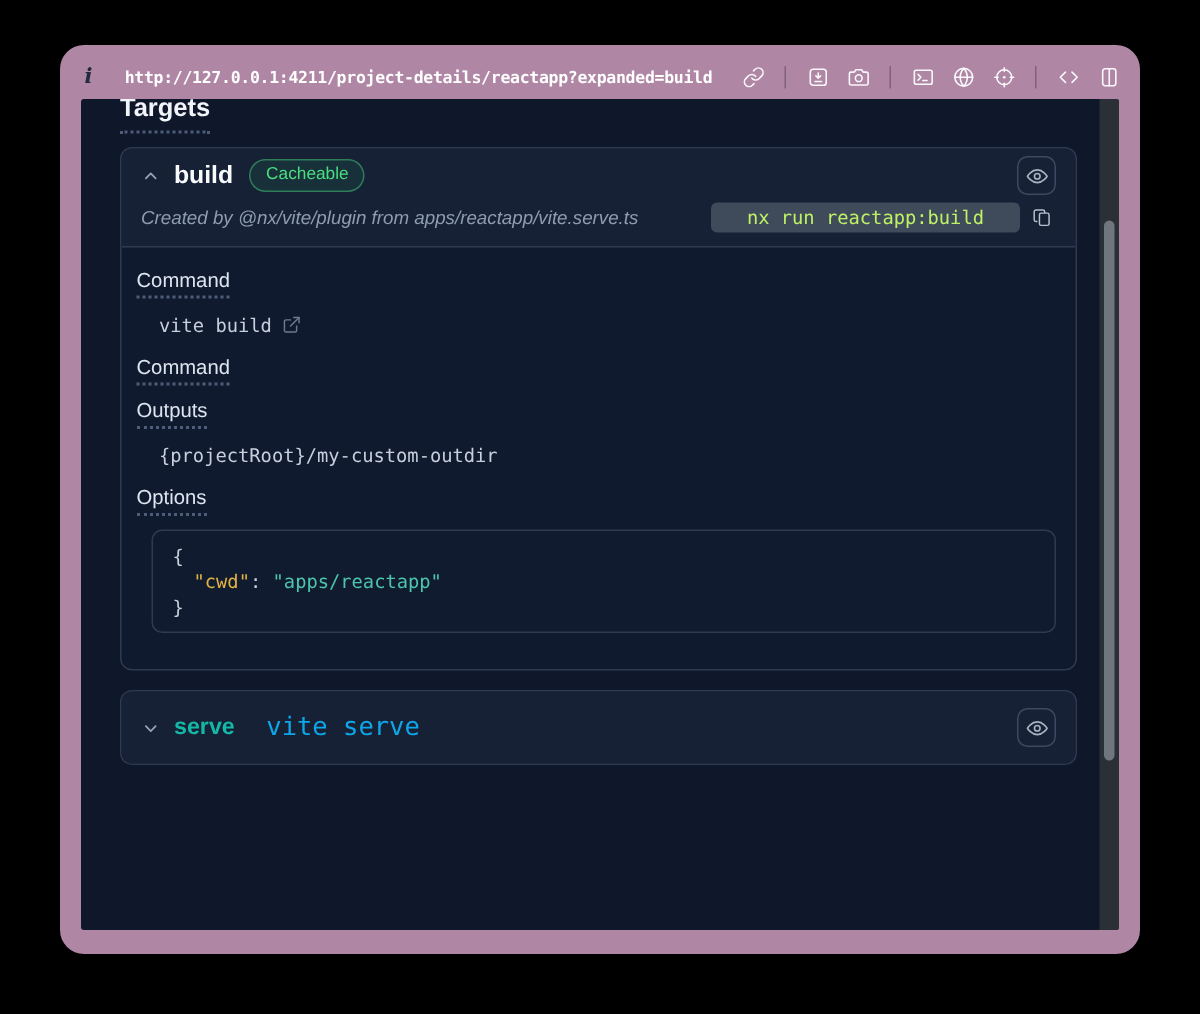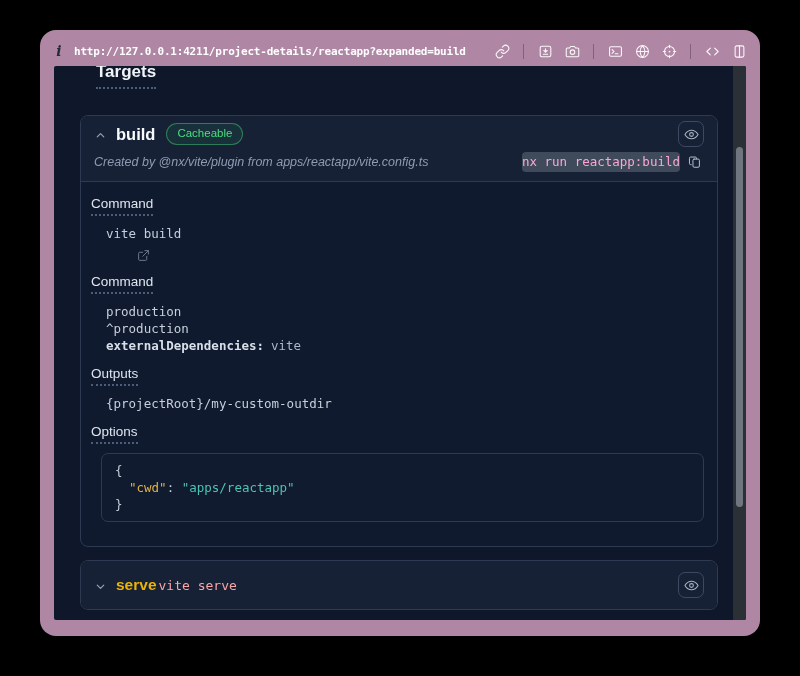"http://127.0.0.1:4211/project-details/re" .url { text-align: none -> center }
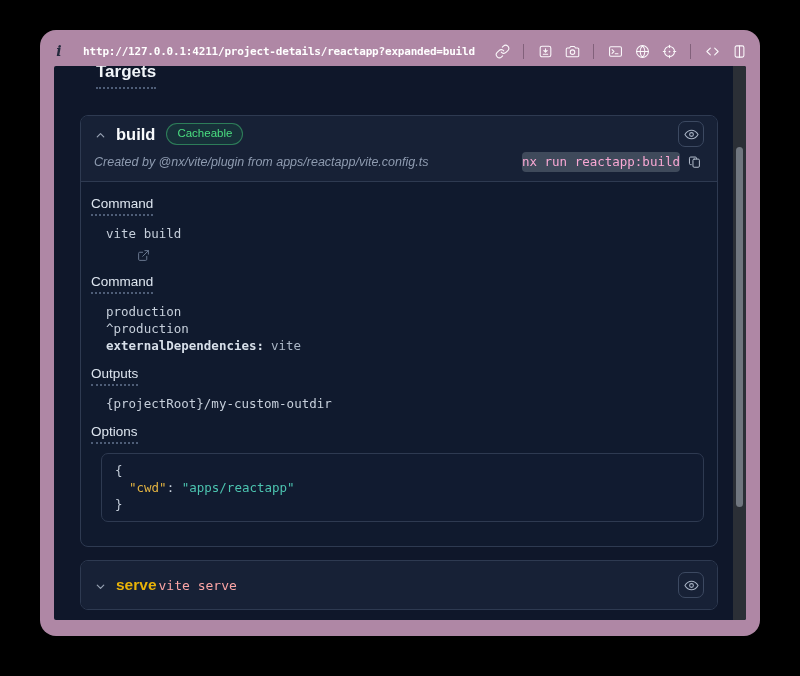"Targets" h1.targets { margin: -5px 0 0 16px -> -5px 0 0 0 }
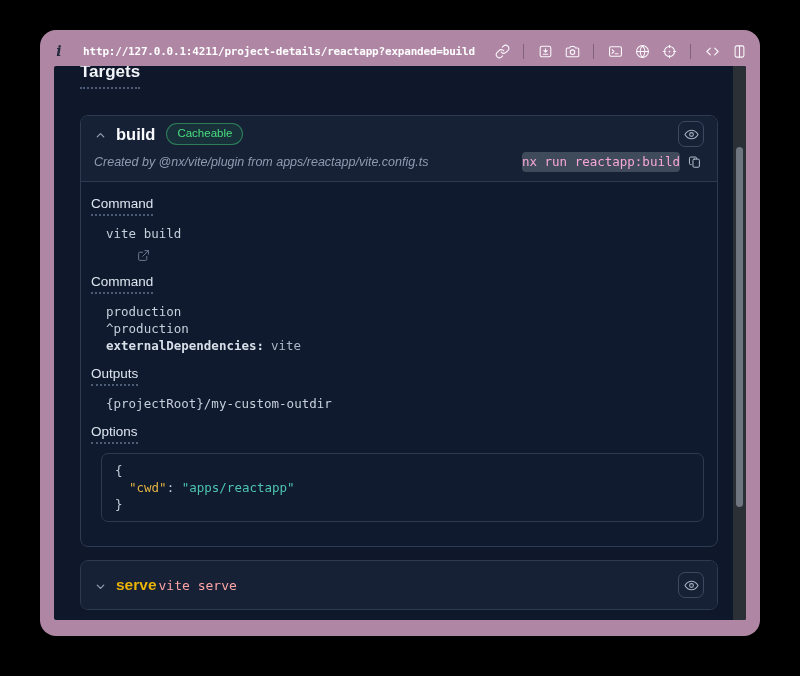"build" .card { margin-top: 26px -> 9px }
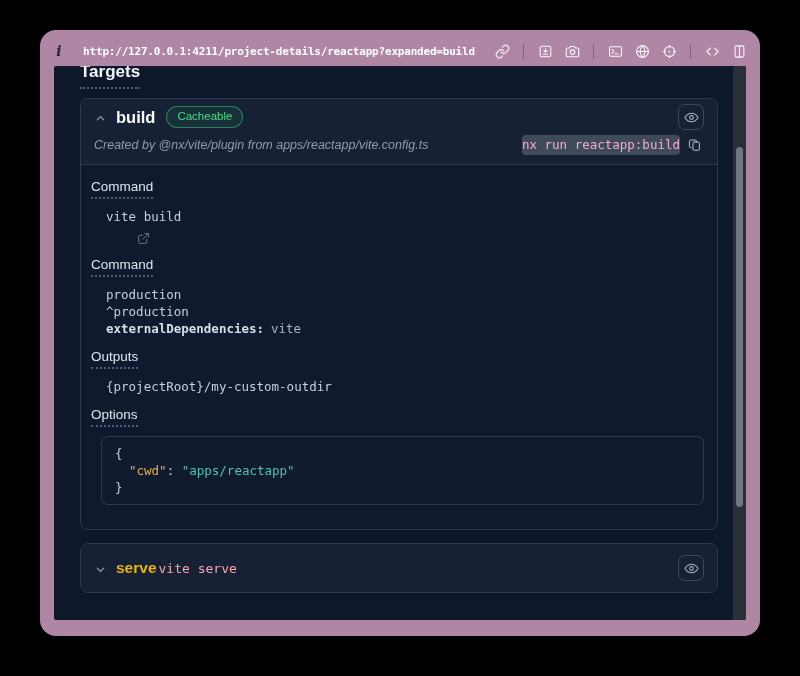"Created by @nx/vite/plugin from" span.created { text: apps/reactapp/vite.config.ts -> apps/reactapp/vite.serve.ts }
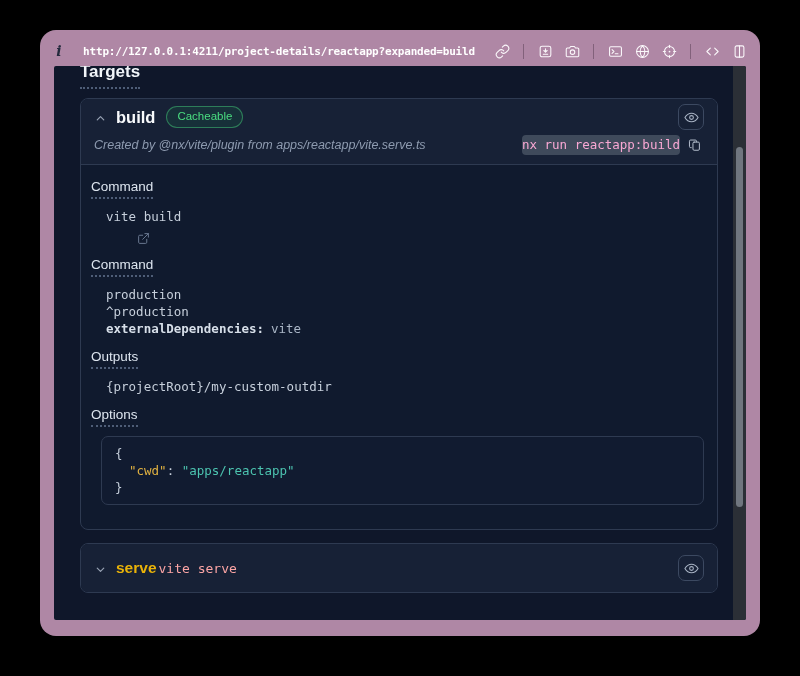"nx run reactapp:build" .chip { color: #f9a8d4 -> #bef264; padding: 4px 0 -> 4px 24px }
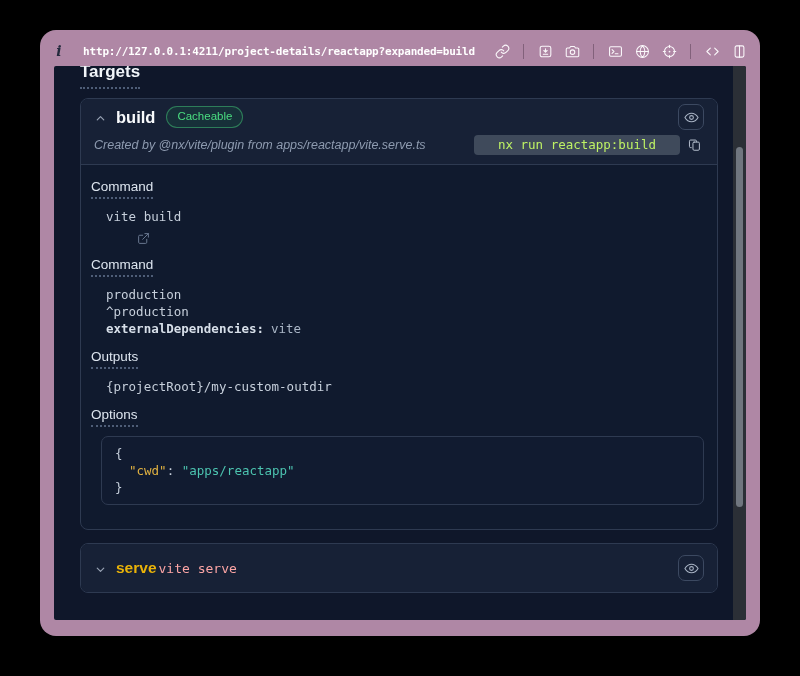"vite build" .cmd-link { flex-direction: column -> none }
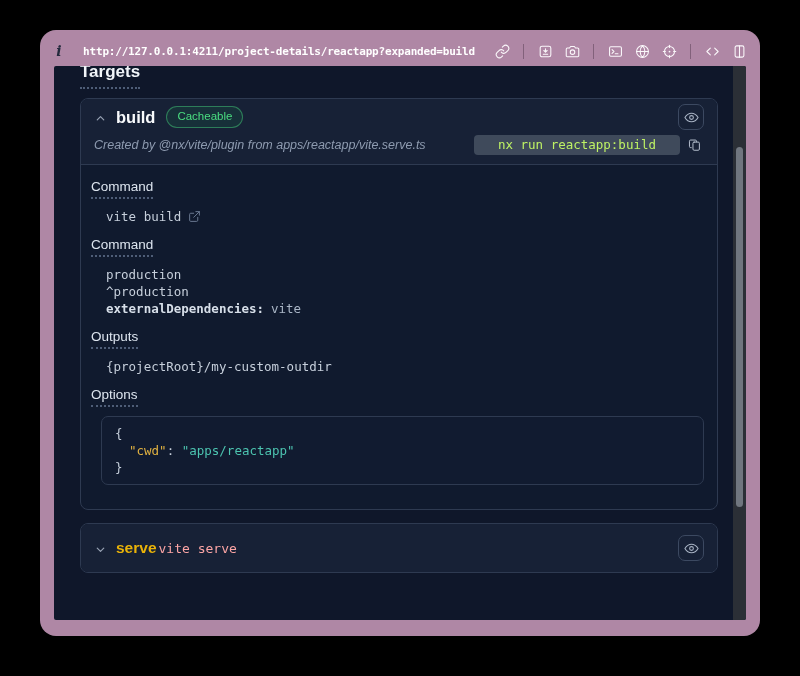"production" div.sec-content { html: <div> <div>production</div> <div>^production</div> <div><span>externalDependencies:</span><span>vite</span></div> </div> -> none }
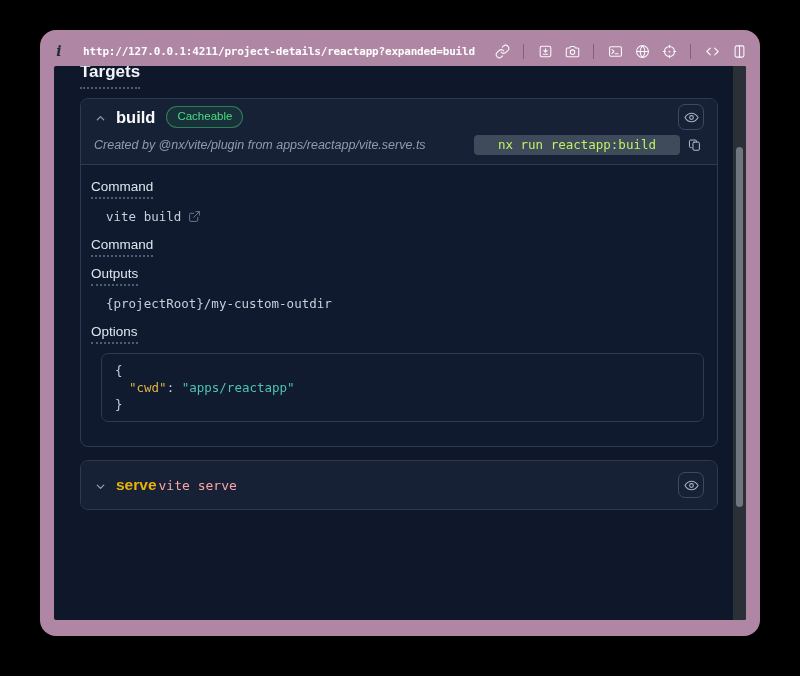"serve" .serve-name { color: #eab308 -> #14b8a6 }
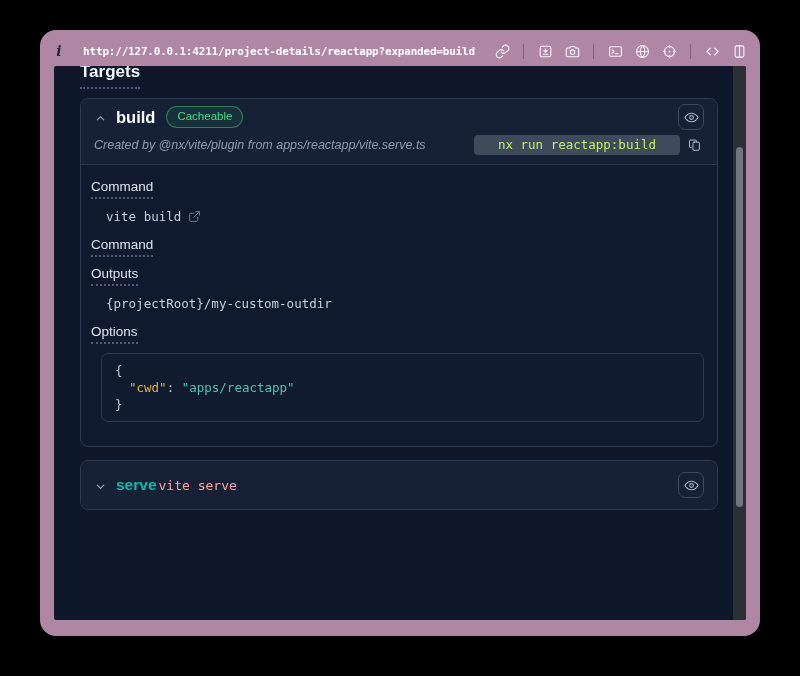"vite serve" .serve-cmd { color: #fca5a5 -> #0ea5e9; font-size: 13px -> 17px; margin-left: 2px -> 21px }
